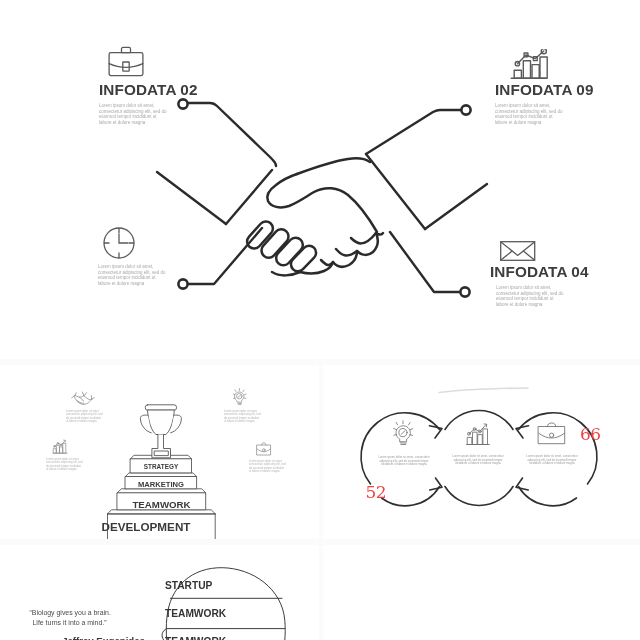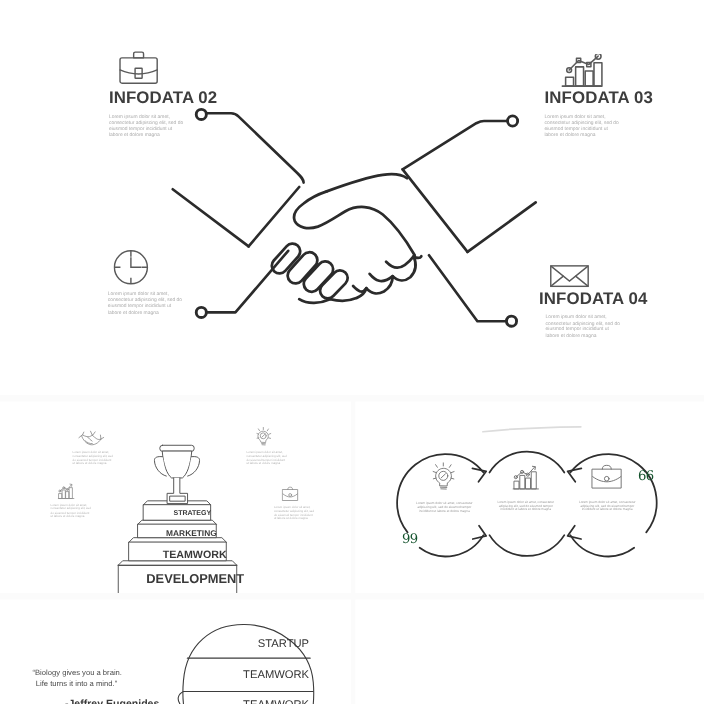"INFODATA 03" div.info-title { text: 03 -> 09 }
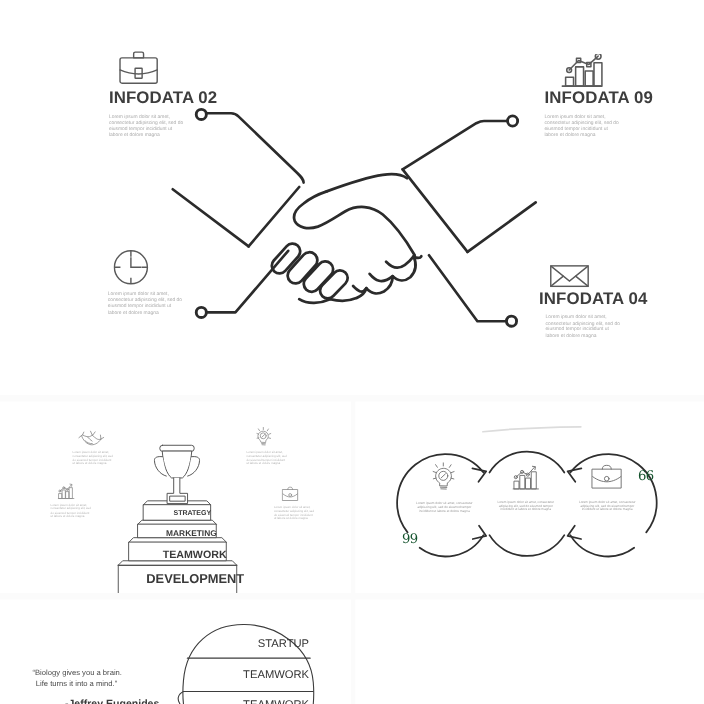"66" .qm { color: #14532d -> #ef4444; font-size: 12px -> 17px }
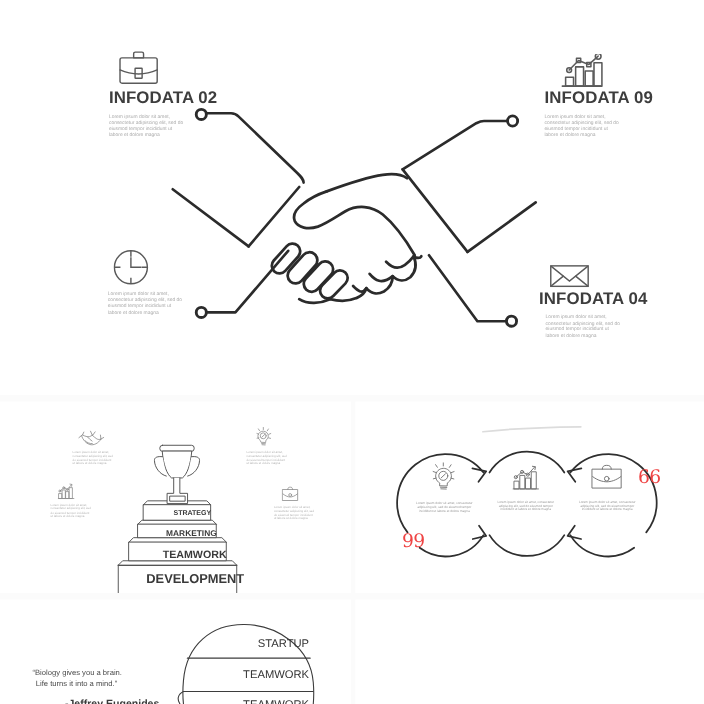"MARKETING" .step-lbl { text-align: right -> center }
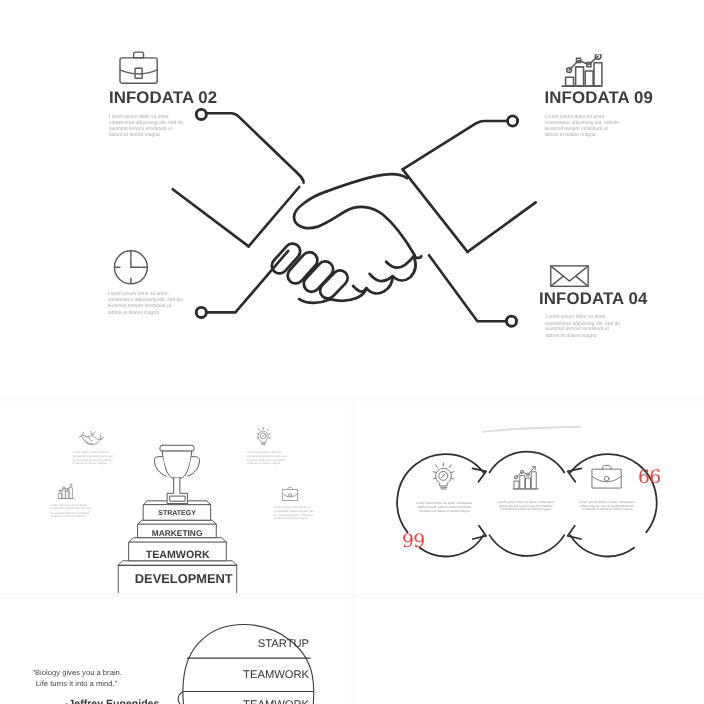"99" div.qm { text: 99 -> 52 }
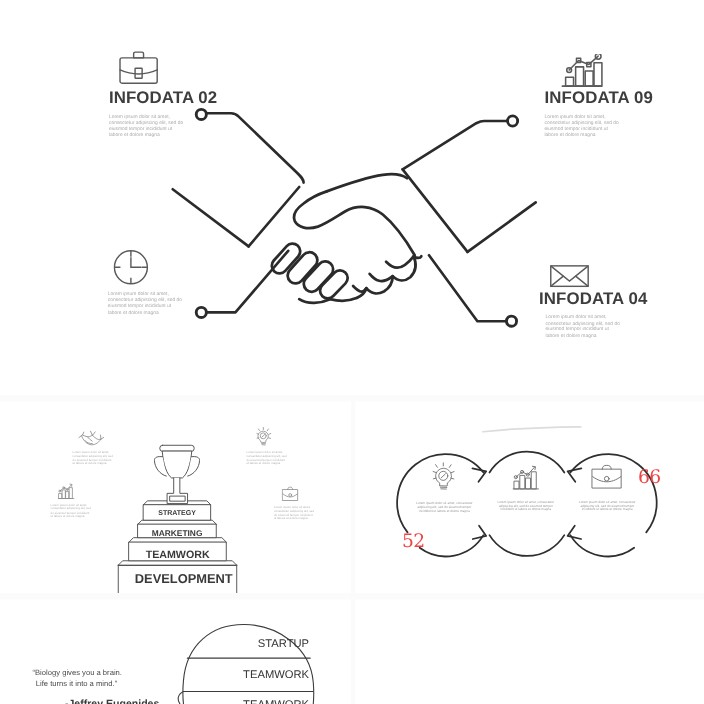"DEVELOPMENT" .s-development { left: 112px -> 91px }
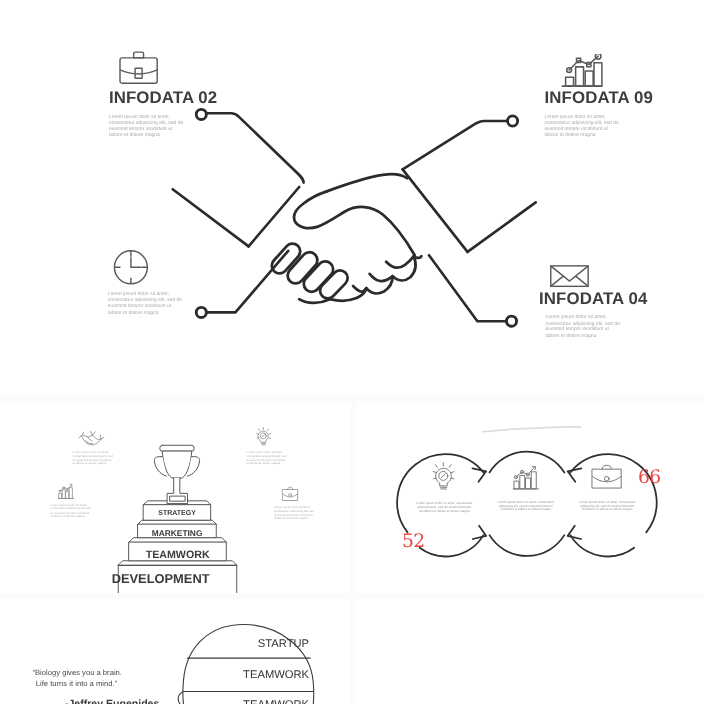"STARTUP" .dome-lbl { font-weight: normal -> bold; text-align: right -> left }
